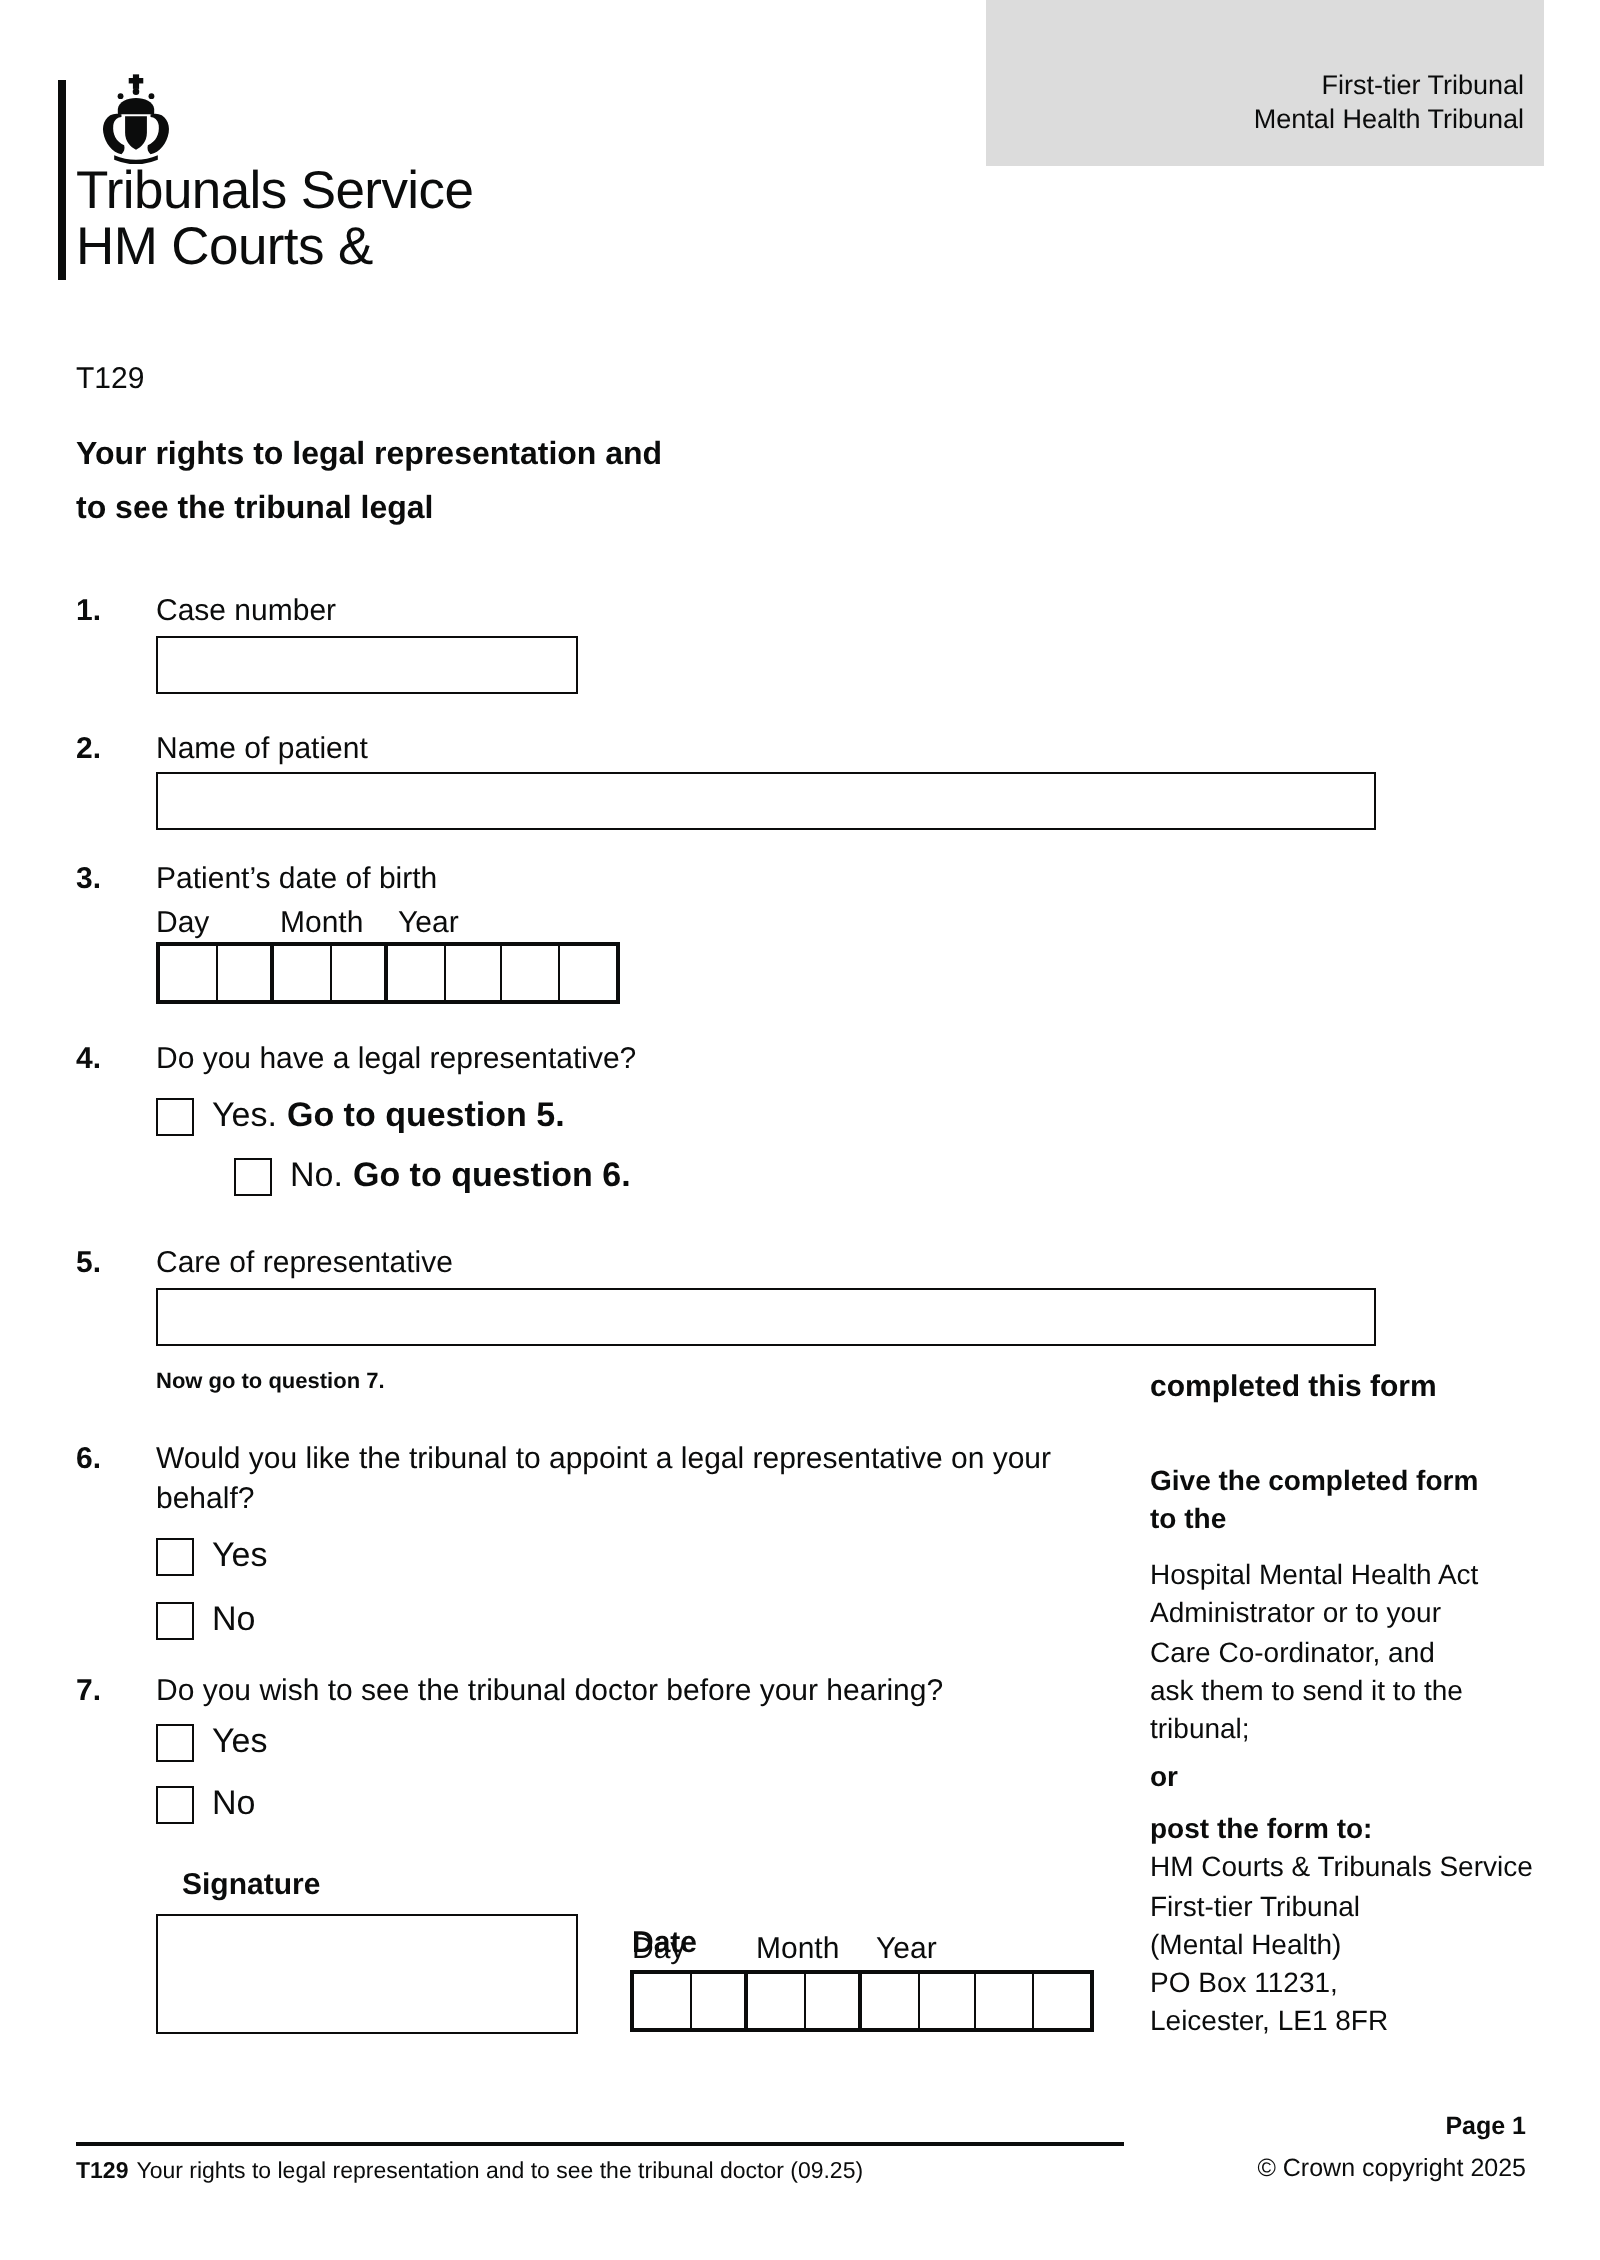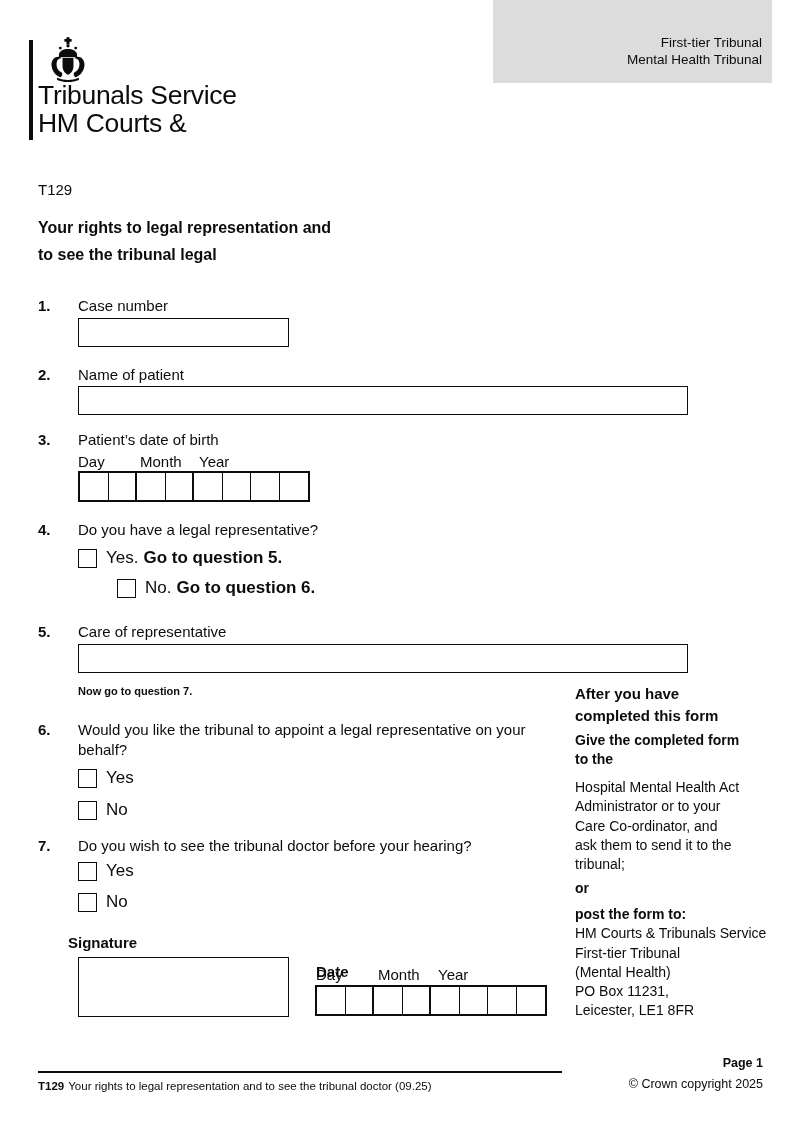"After you have" div { html: <div>After you have</div> -> none }
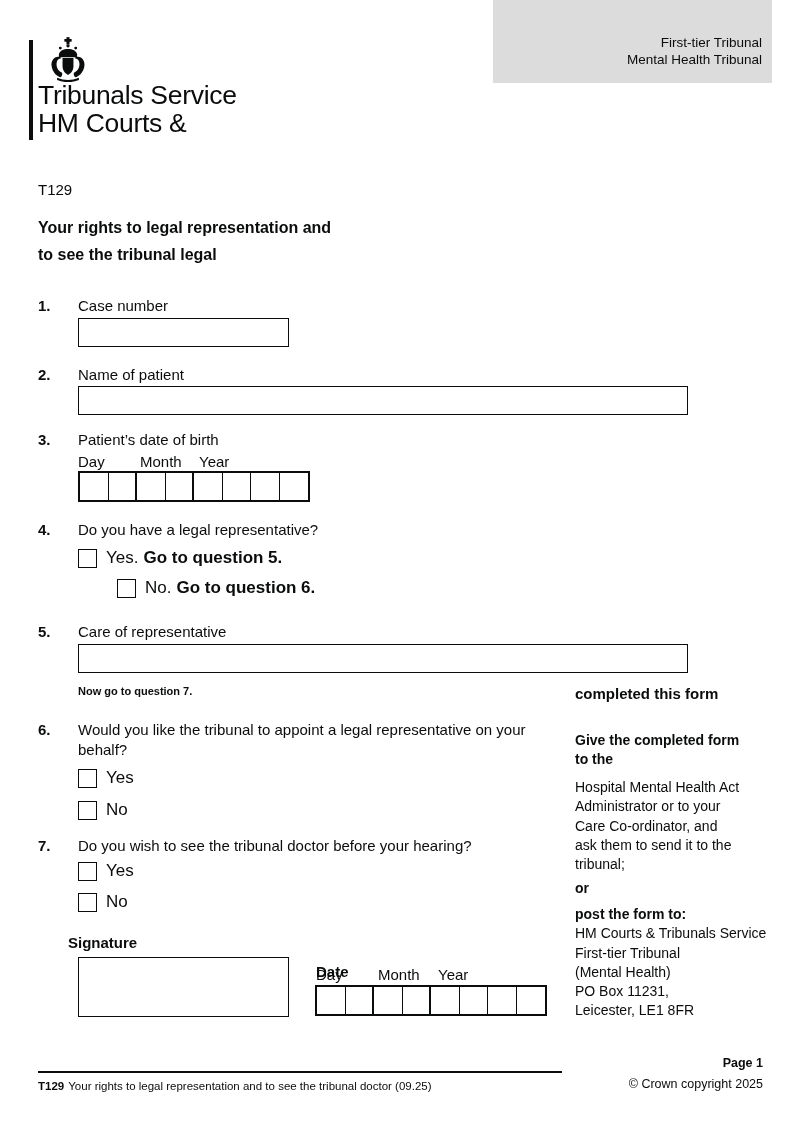"Signature" div.sig-label { left: 68px -> 91px }
